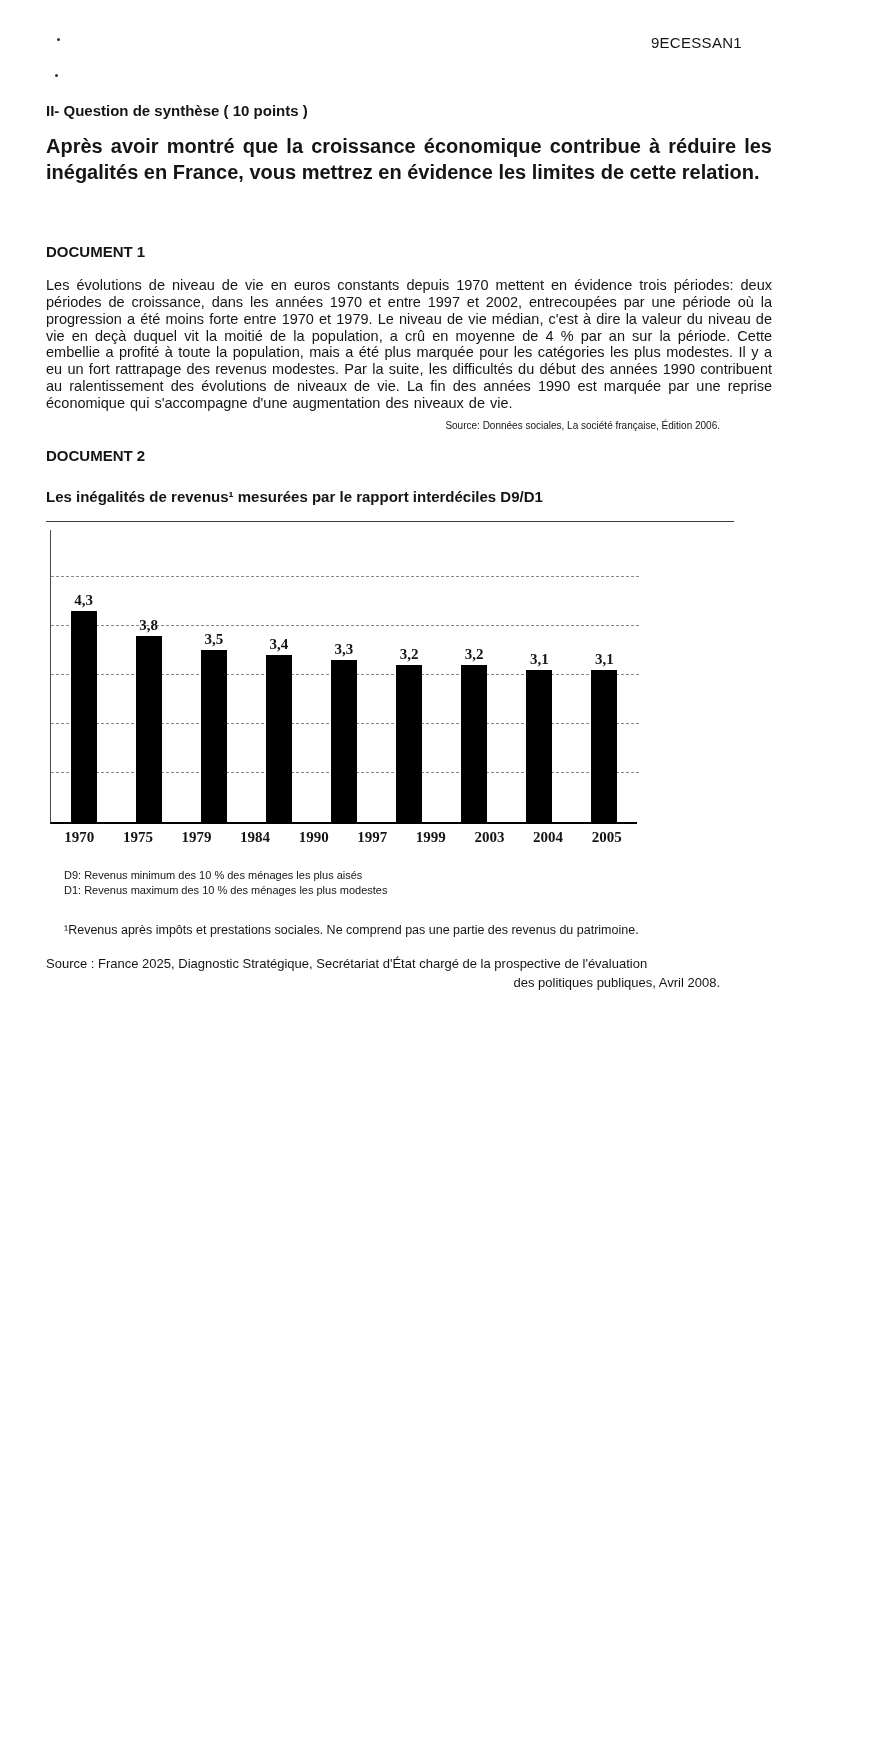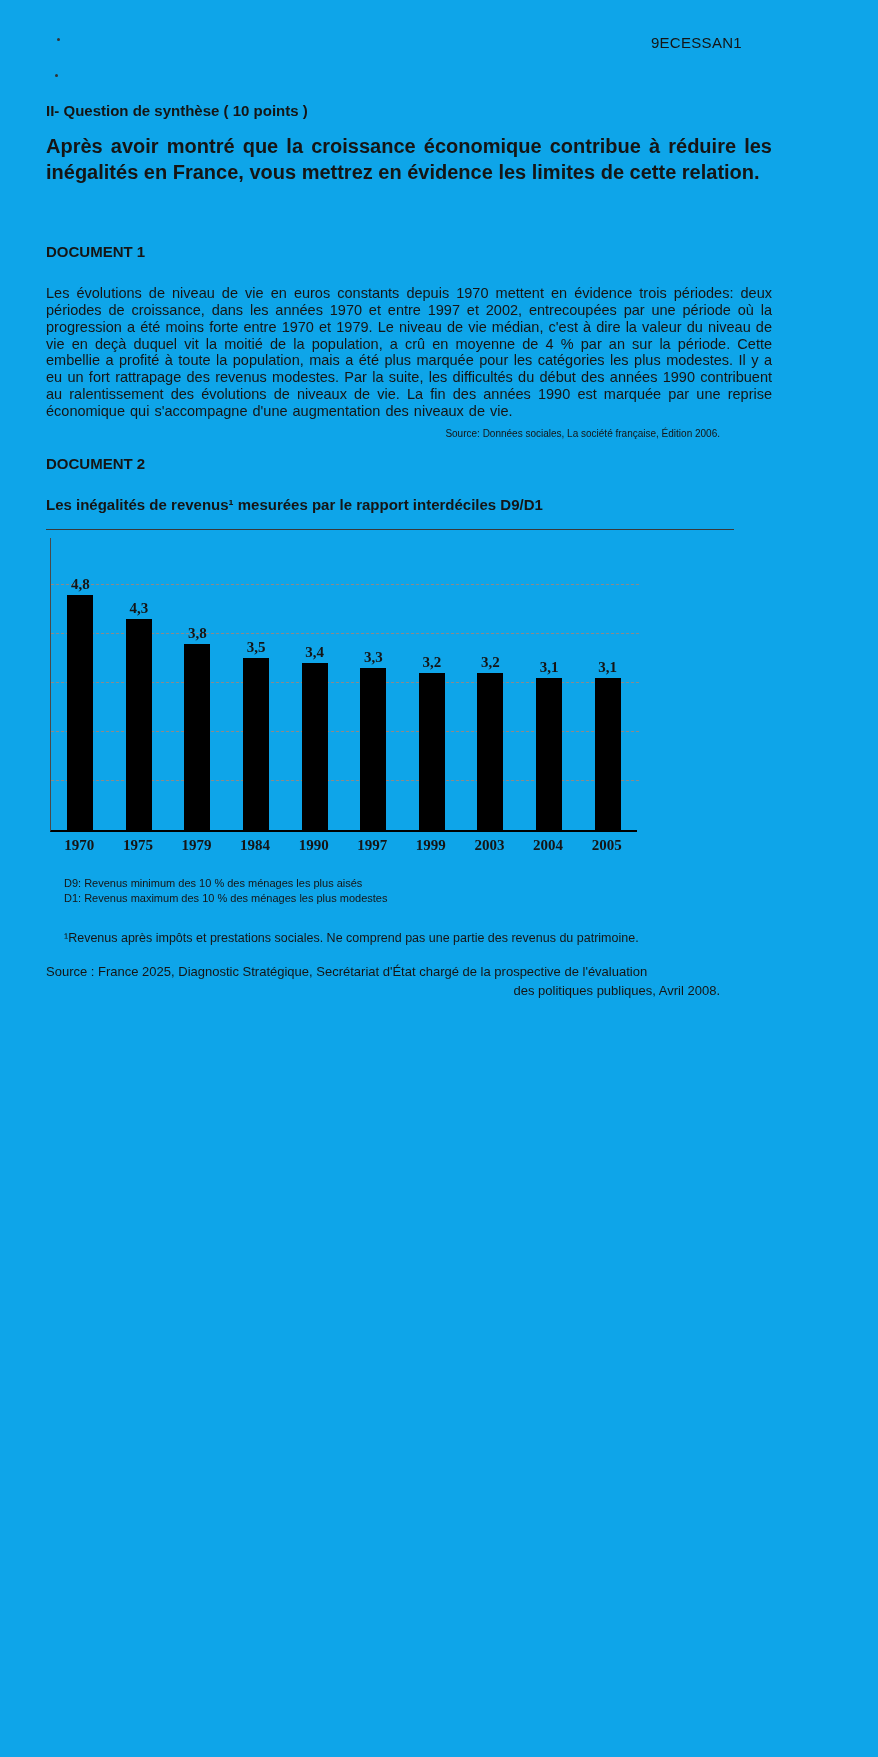"9ECESSAN1" .page { background: #0ea5e9 -> #ffffff }
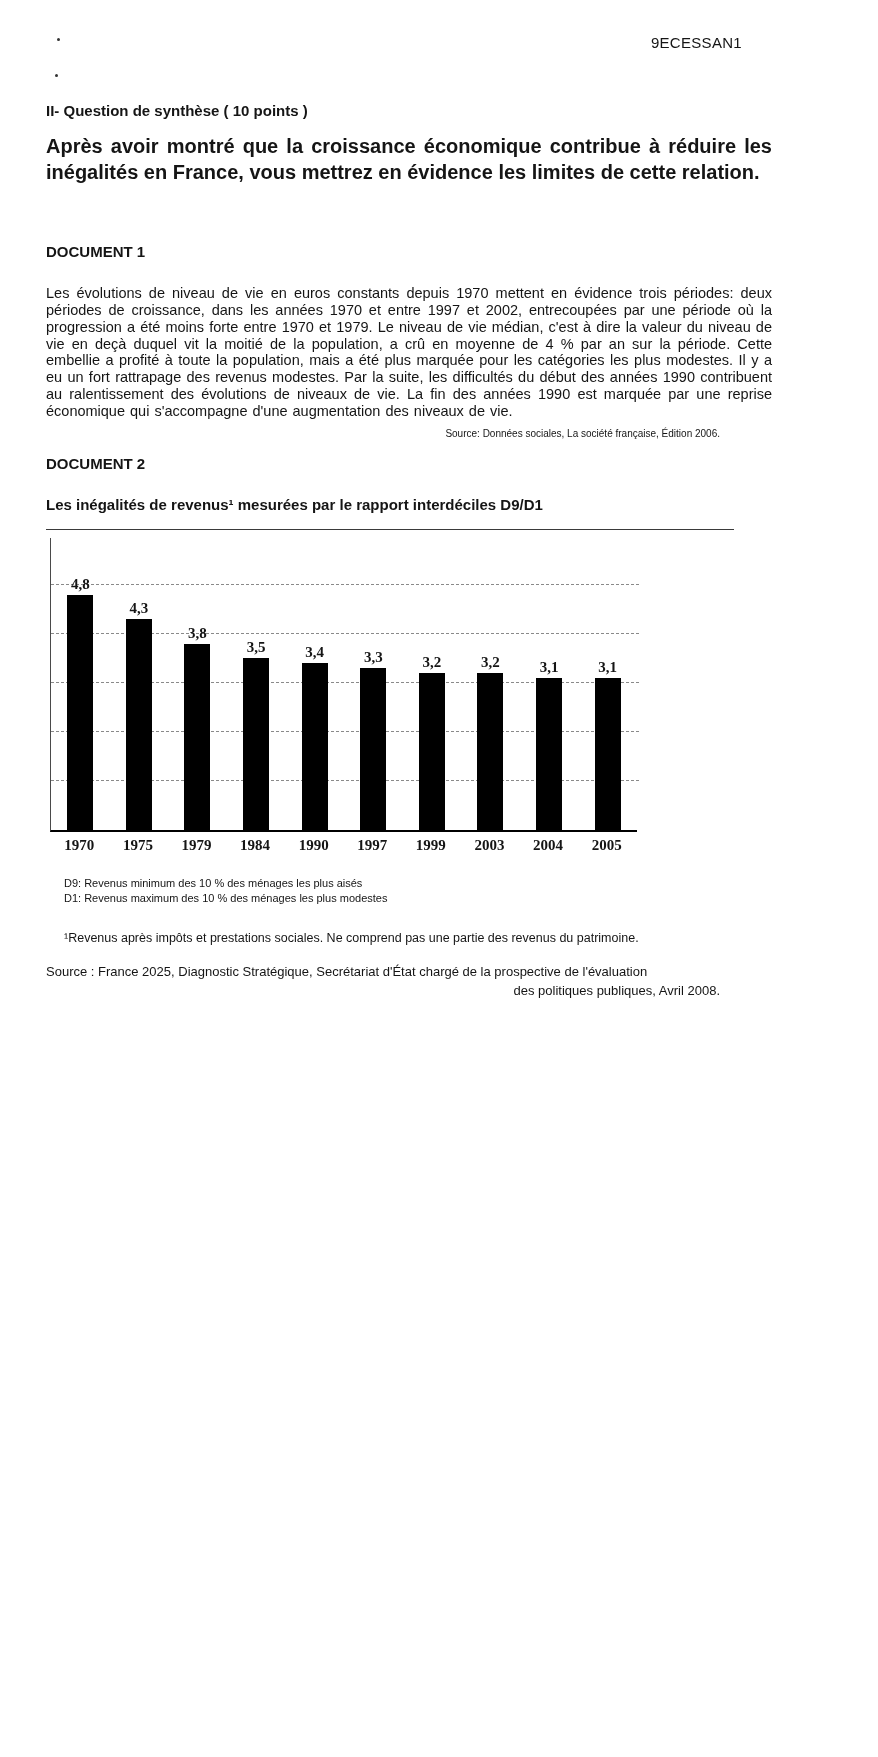"Les évolutions de niveau de" .doc-body { margin: 25px 0 0 0 -> 17px 0 0 0 }
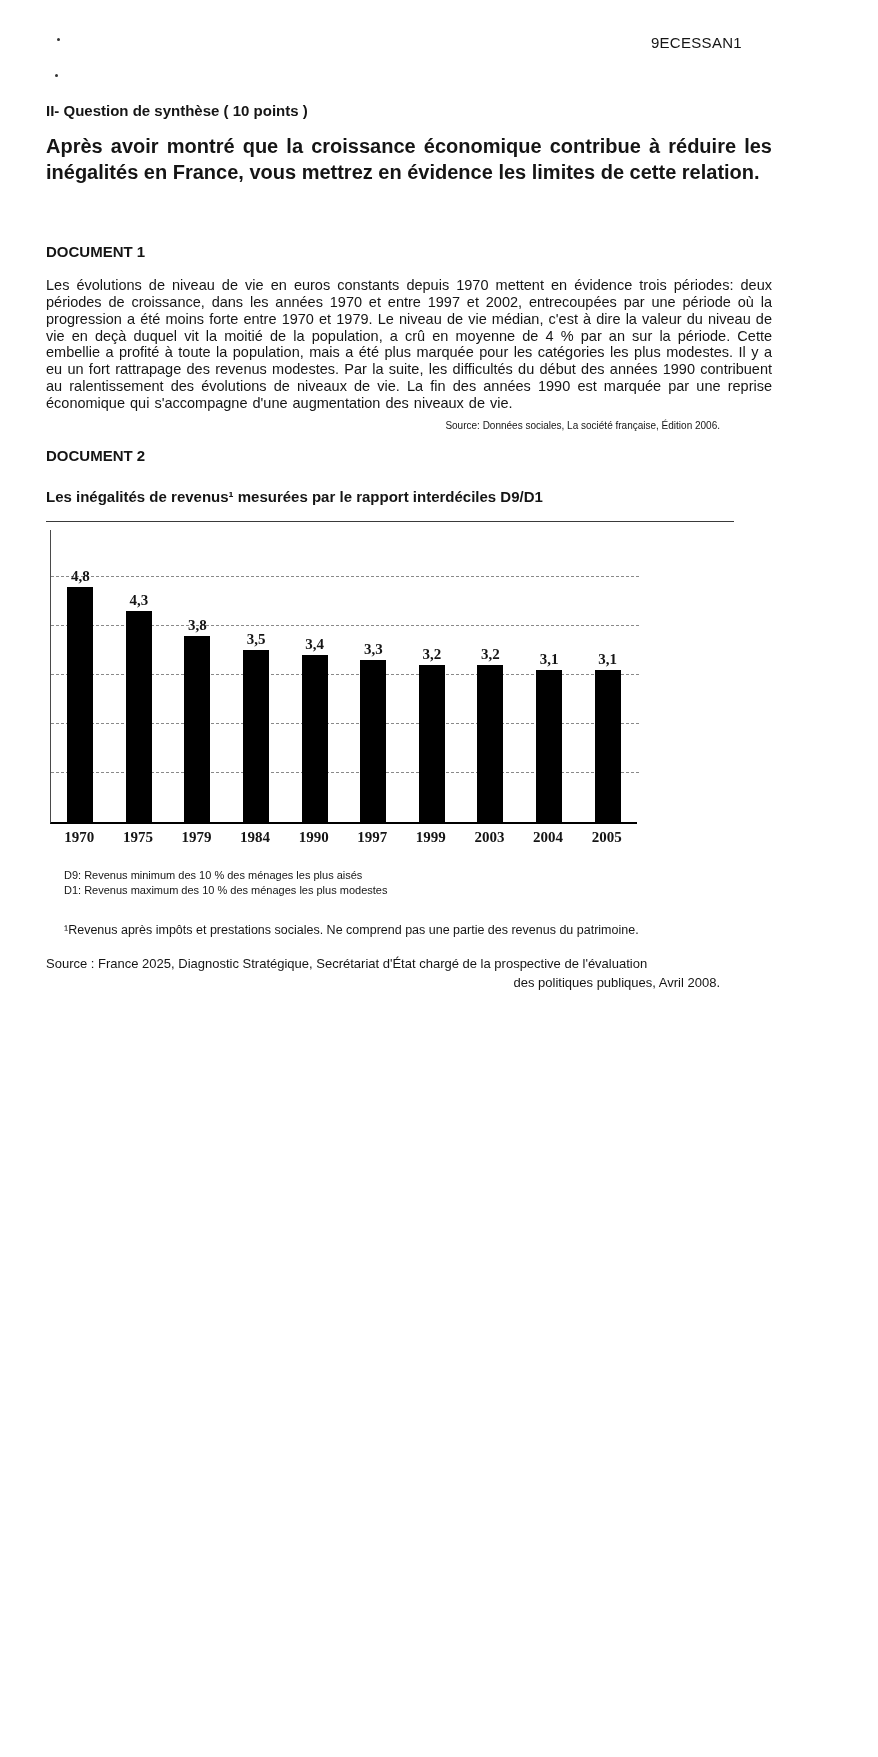"4,8" div.bar-col { html: <div> <div>4,8</div> <div></div> </div> -> none }
